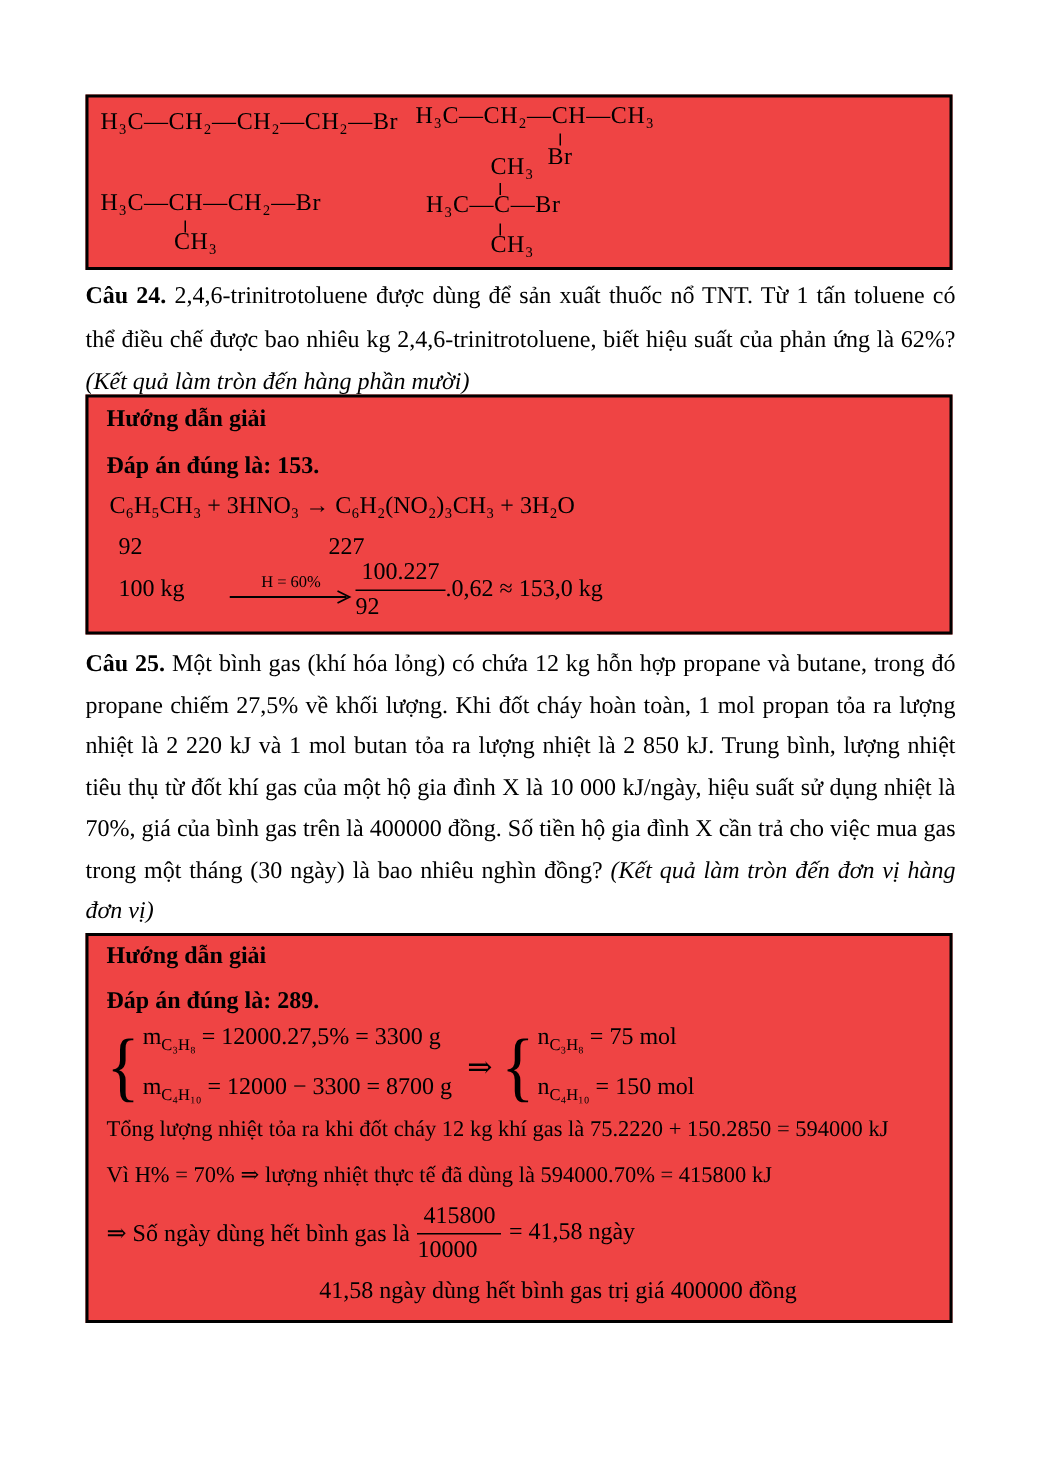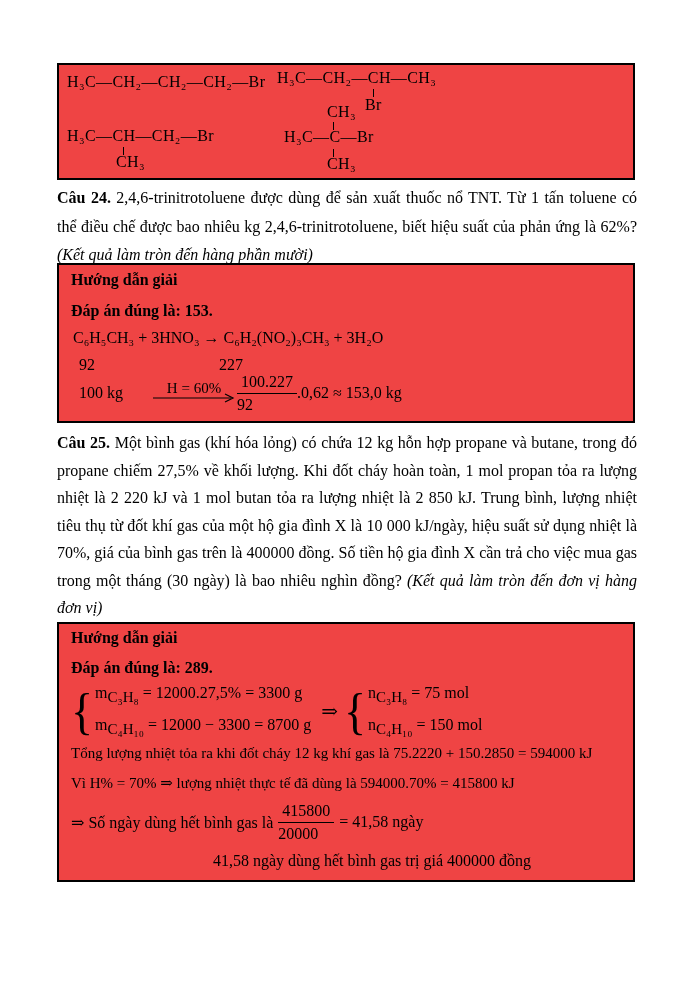"H = 60%" .rarrow-label { font-size: 15px -> 11px }
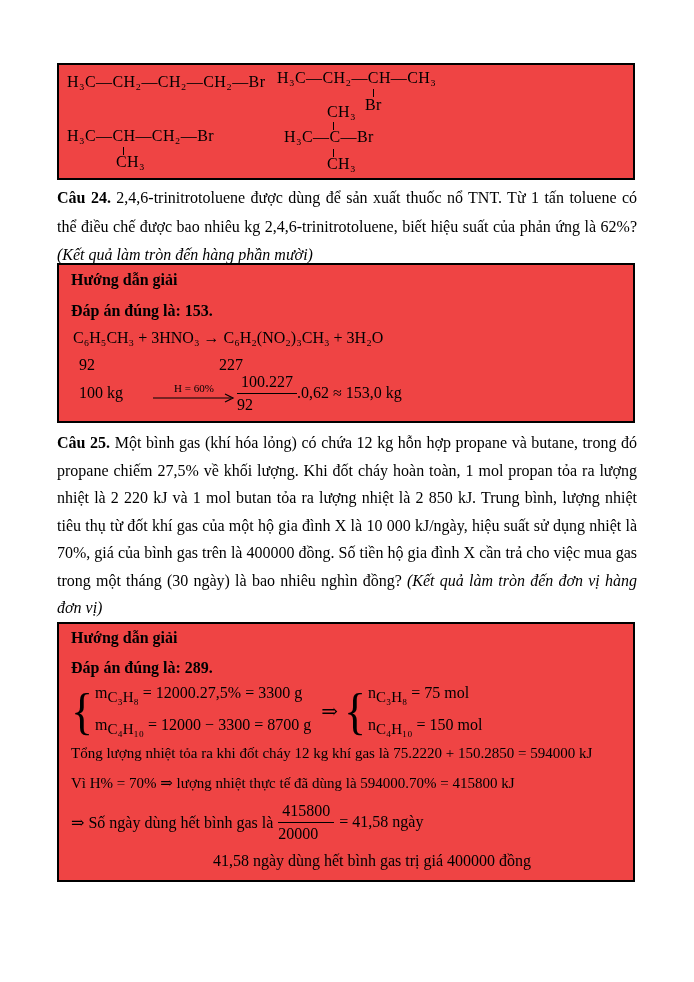"C₃H₈" .sys-line sub { font-size: 15px -> 11px }
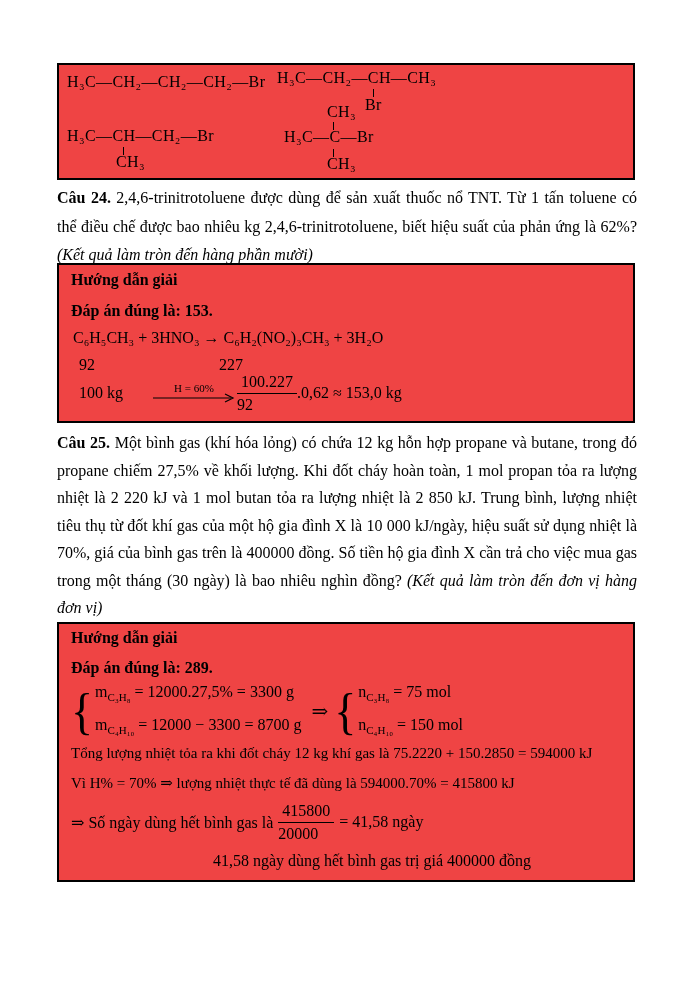"20000" span.den { text: 20000 -> 10000 }
